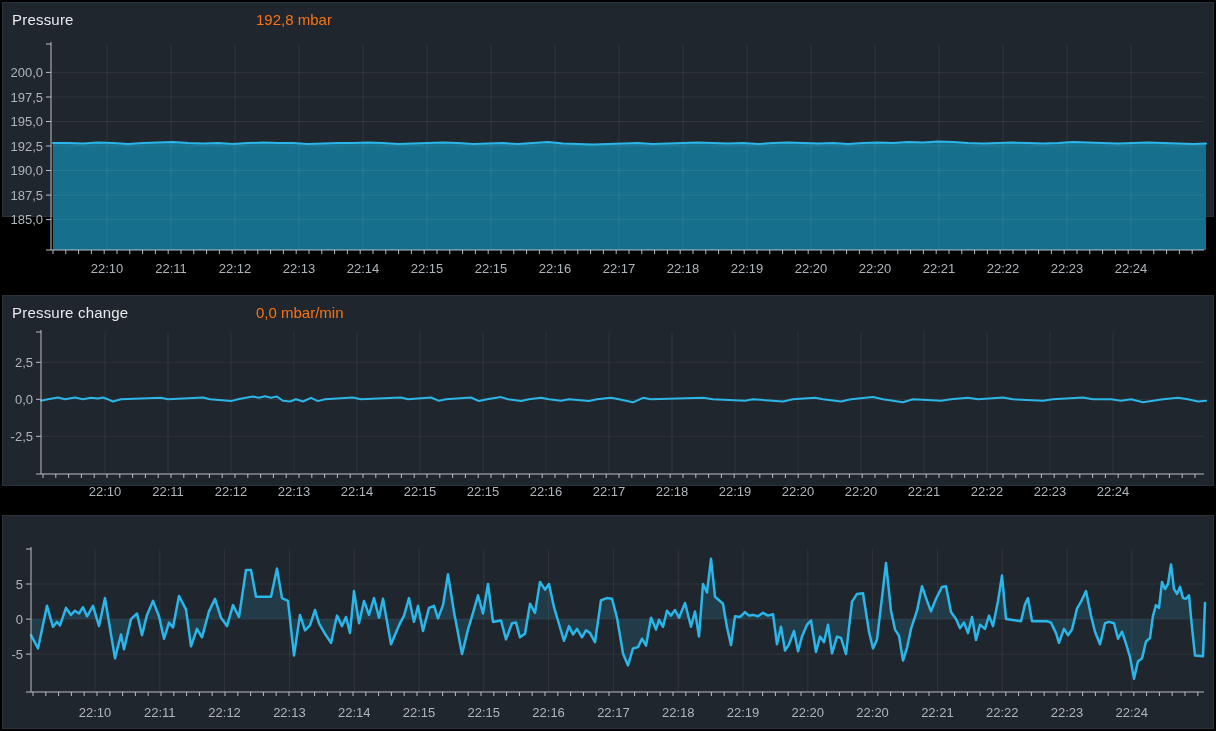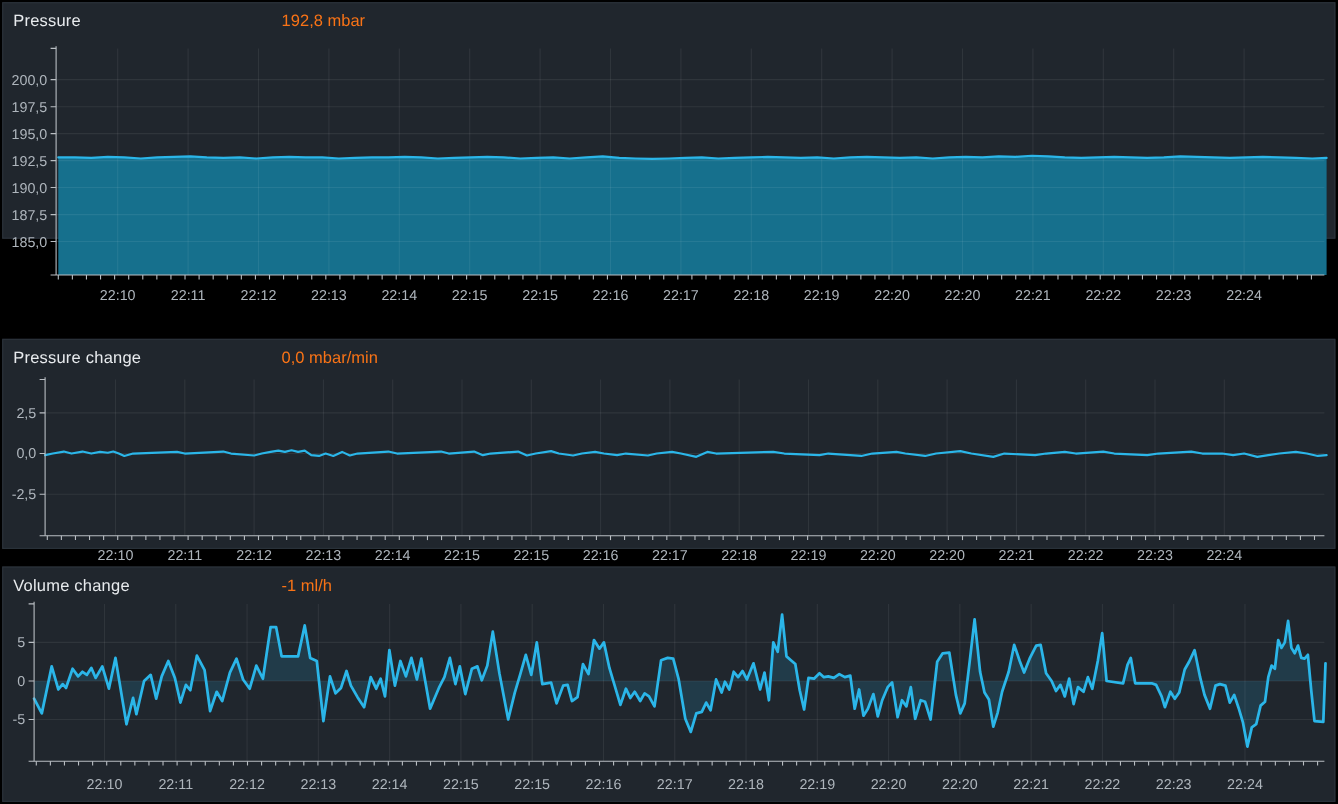"Pressure change" div.panel { top: 308px -> 295px }
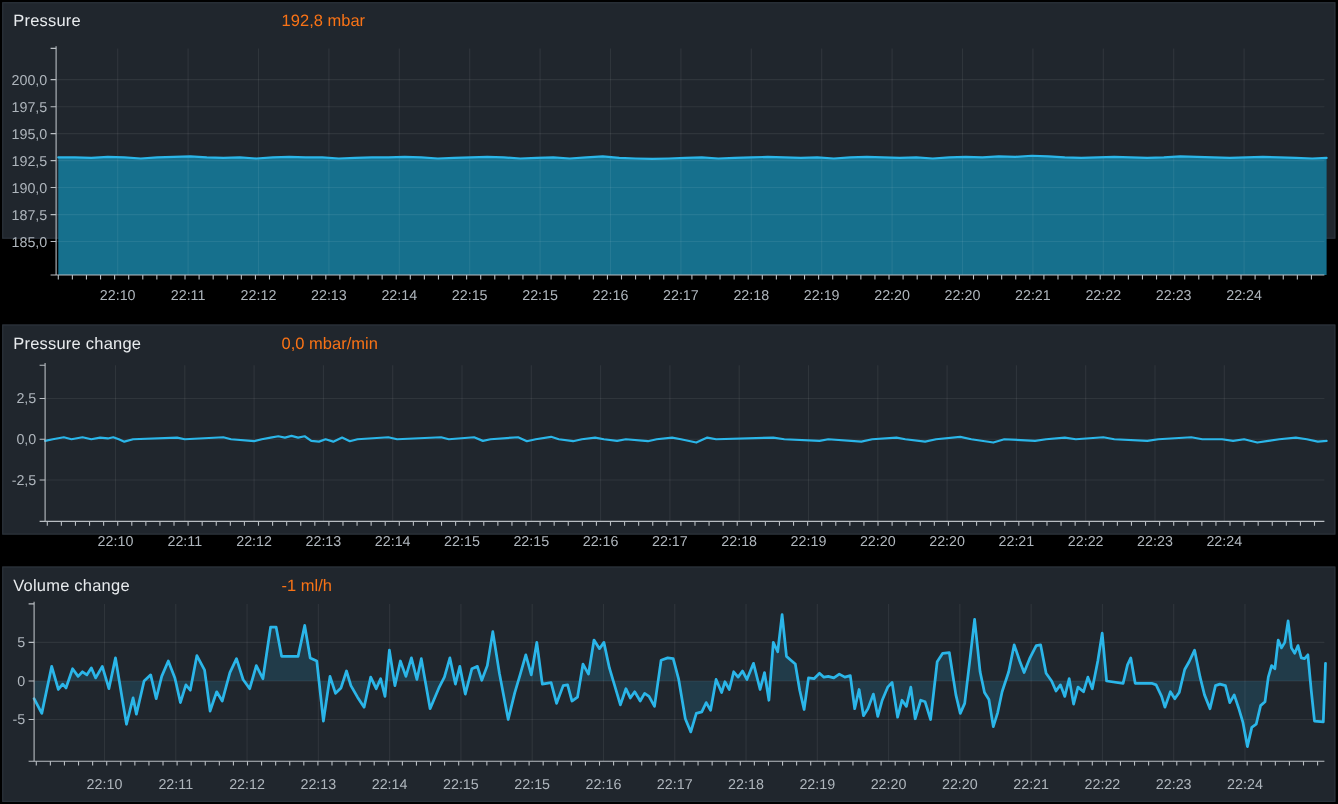"Volume change" div.panel-header { html: <div> <span>Volume change</span> <span>-1 ml/h</span> </div> -> none }
